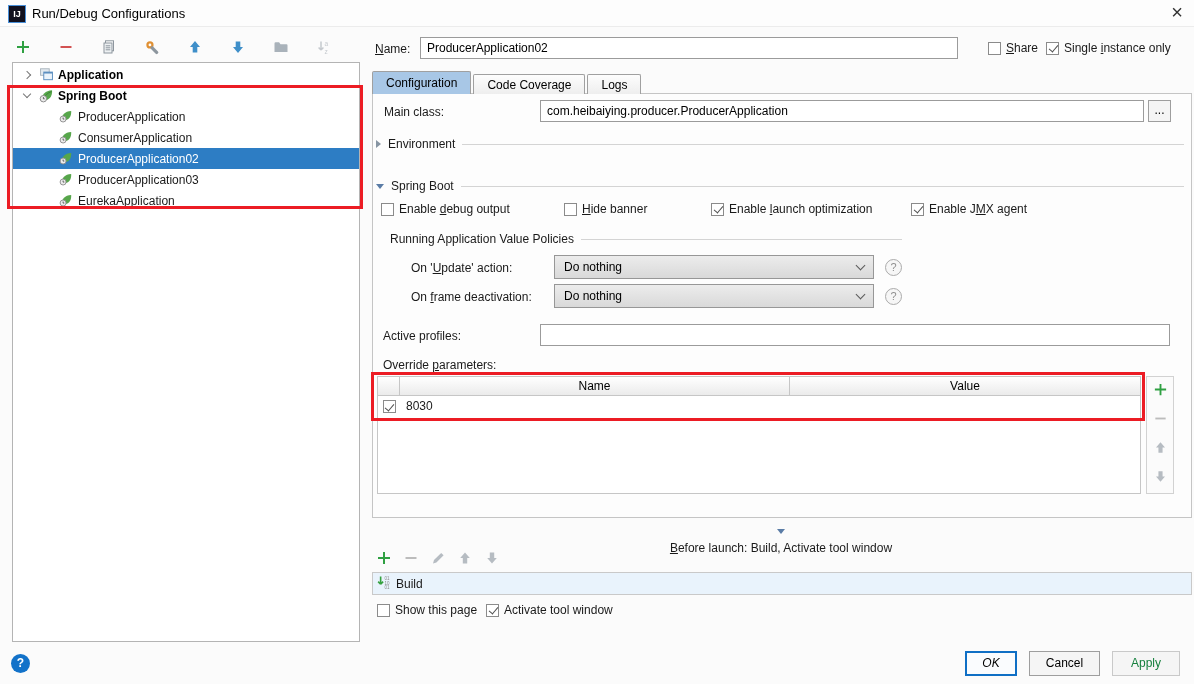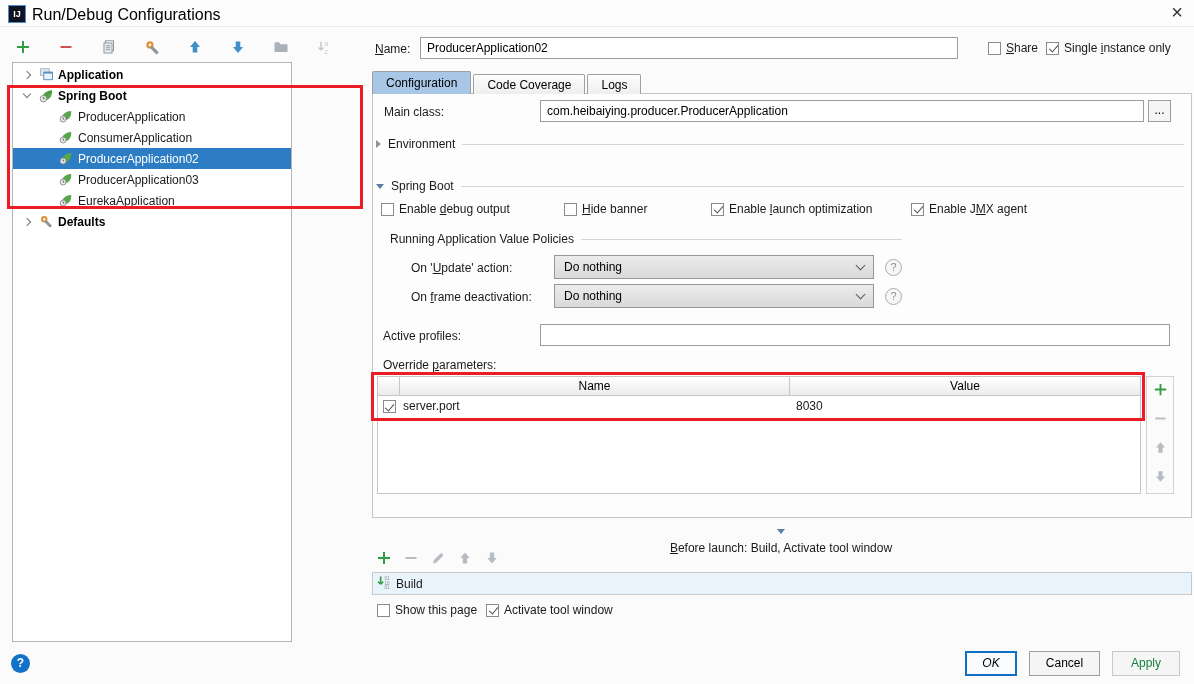"Run/Debug Configurations" .title { font-size: 16px -> 13px }
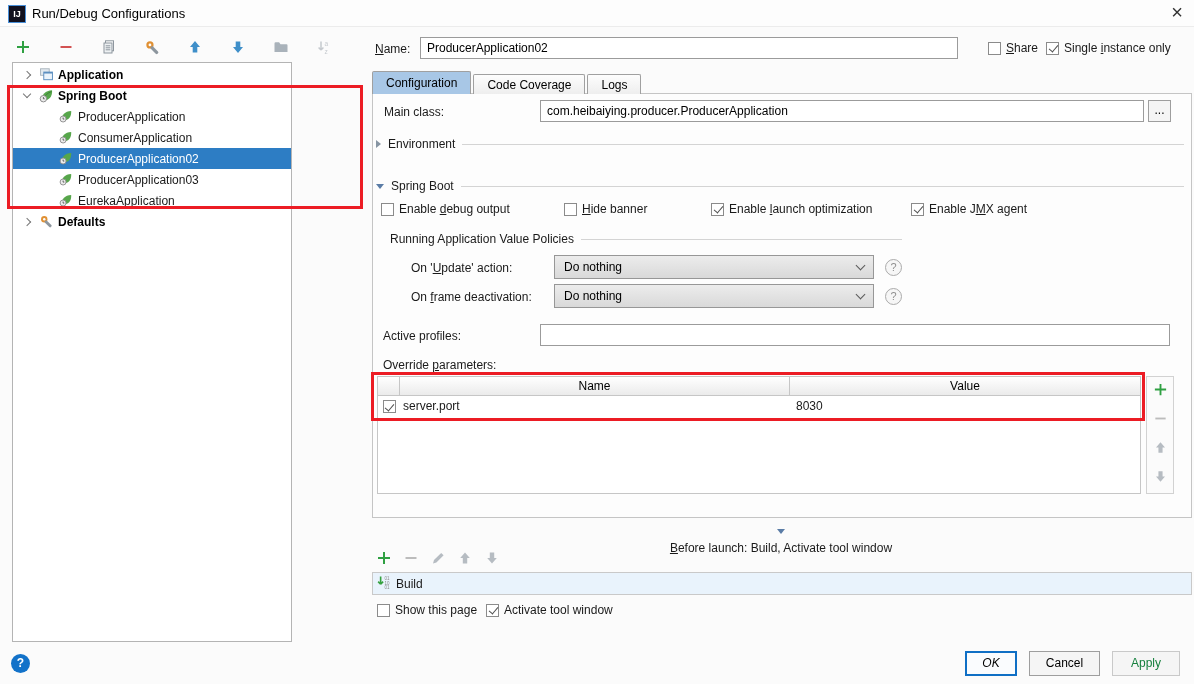"Application" .treepanel { width: 280px -> 348px }
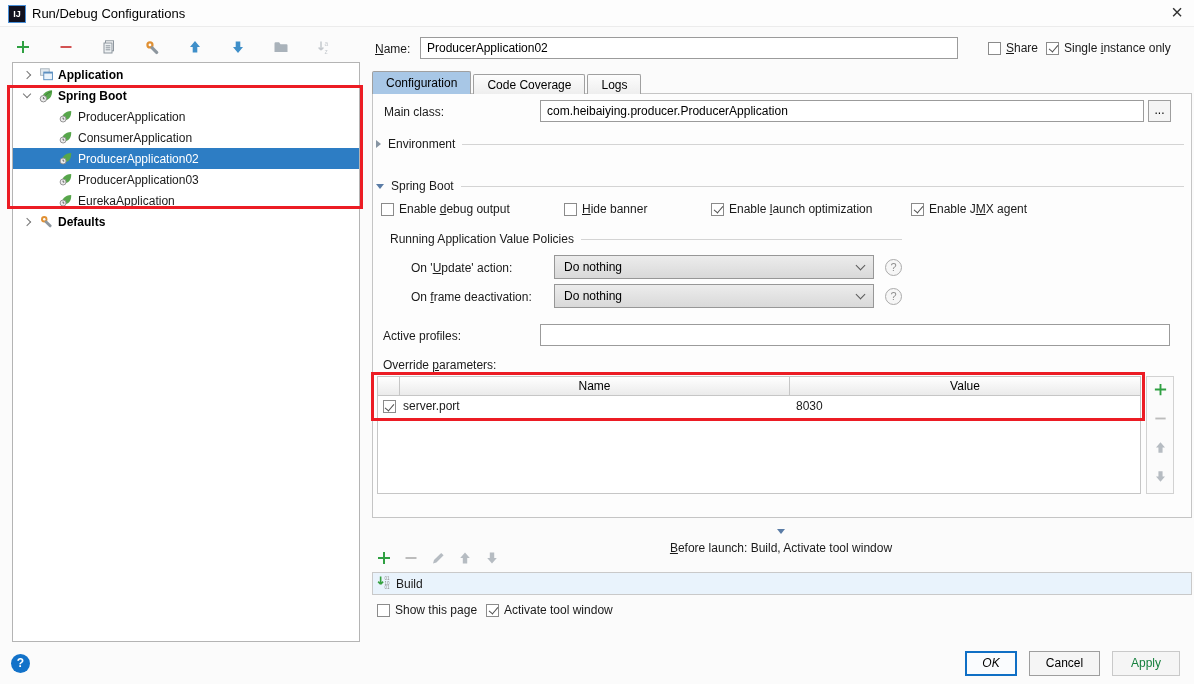"Defaults" div.trow { html: <div> <span> <span></span> </span> <span> <svg> <circle></circle> <circle></circle> <rect></rect> </svg></span> <span>Defaults</span> </div> -> none }
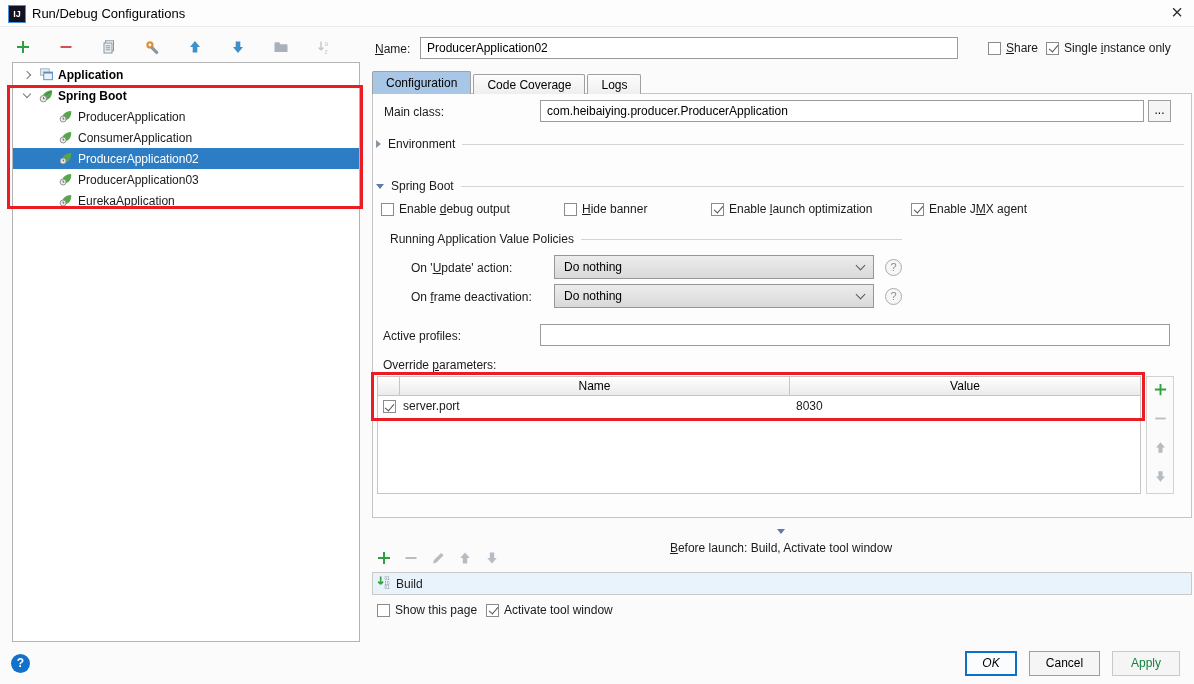"server.port" div.td { html: <div>server.port</div> -> none }
